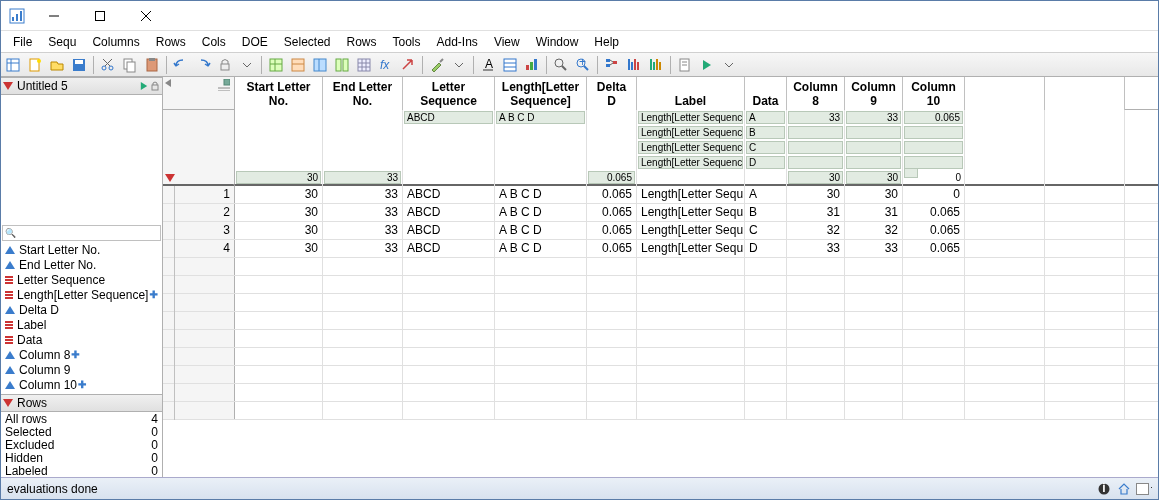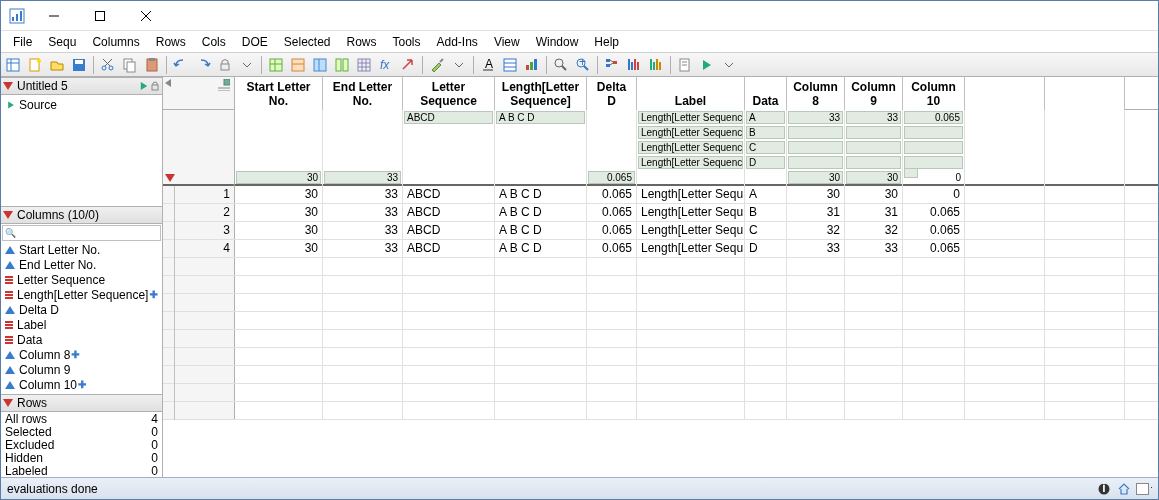"Source" div.panel-src { html: <div> <div> <span></span> <span>Source</span> </div> </div> -> none }
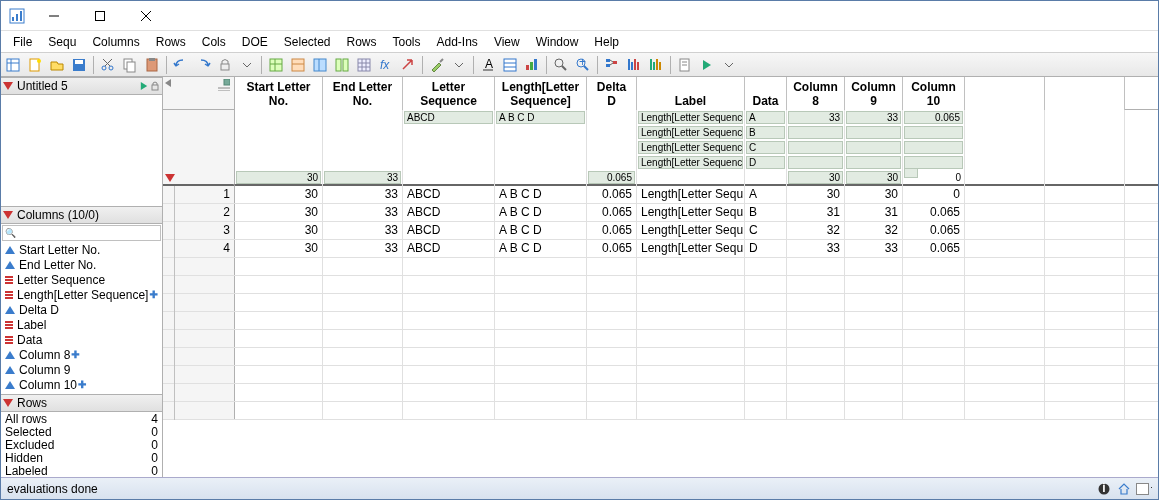"Columns (10/0)" div.panel-head { html: <div> <span></span> <span>Columns (10/0)</span> </div> -> none }
